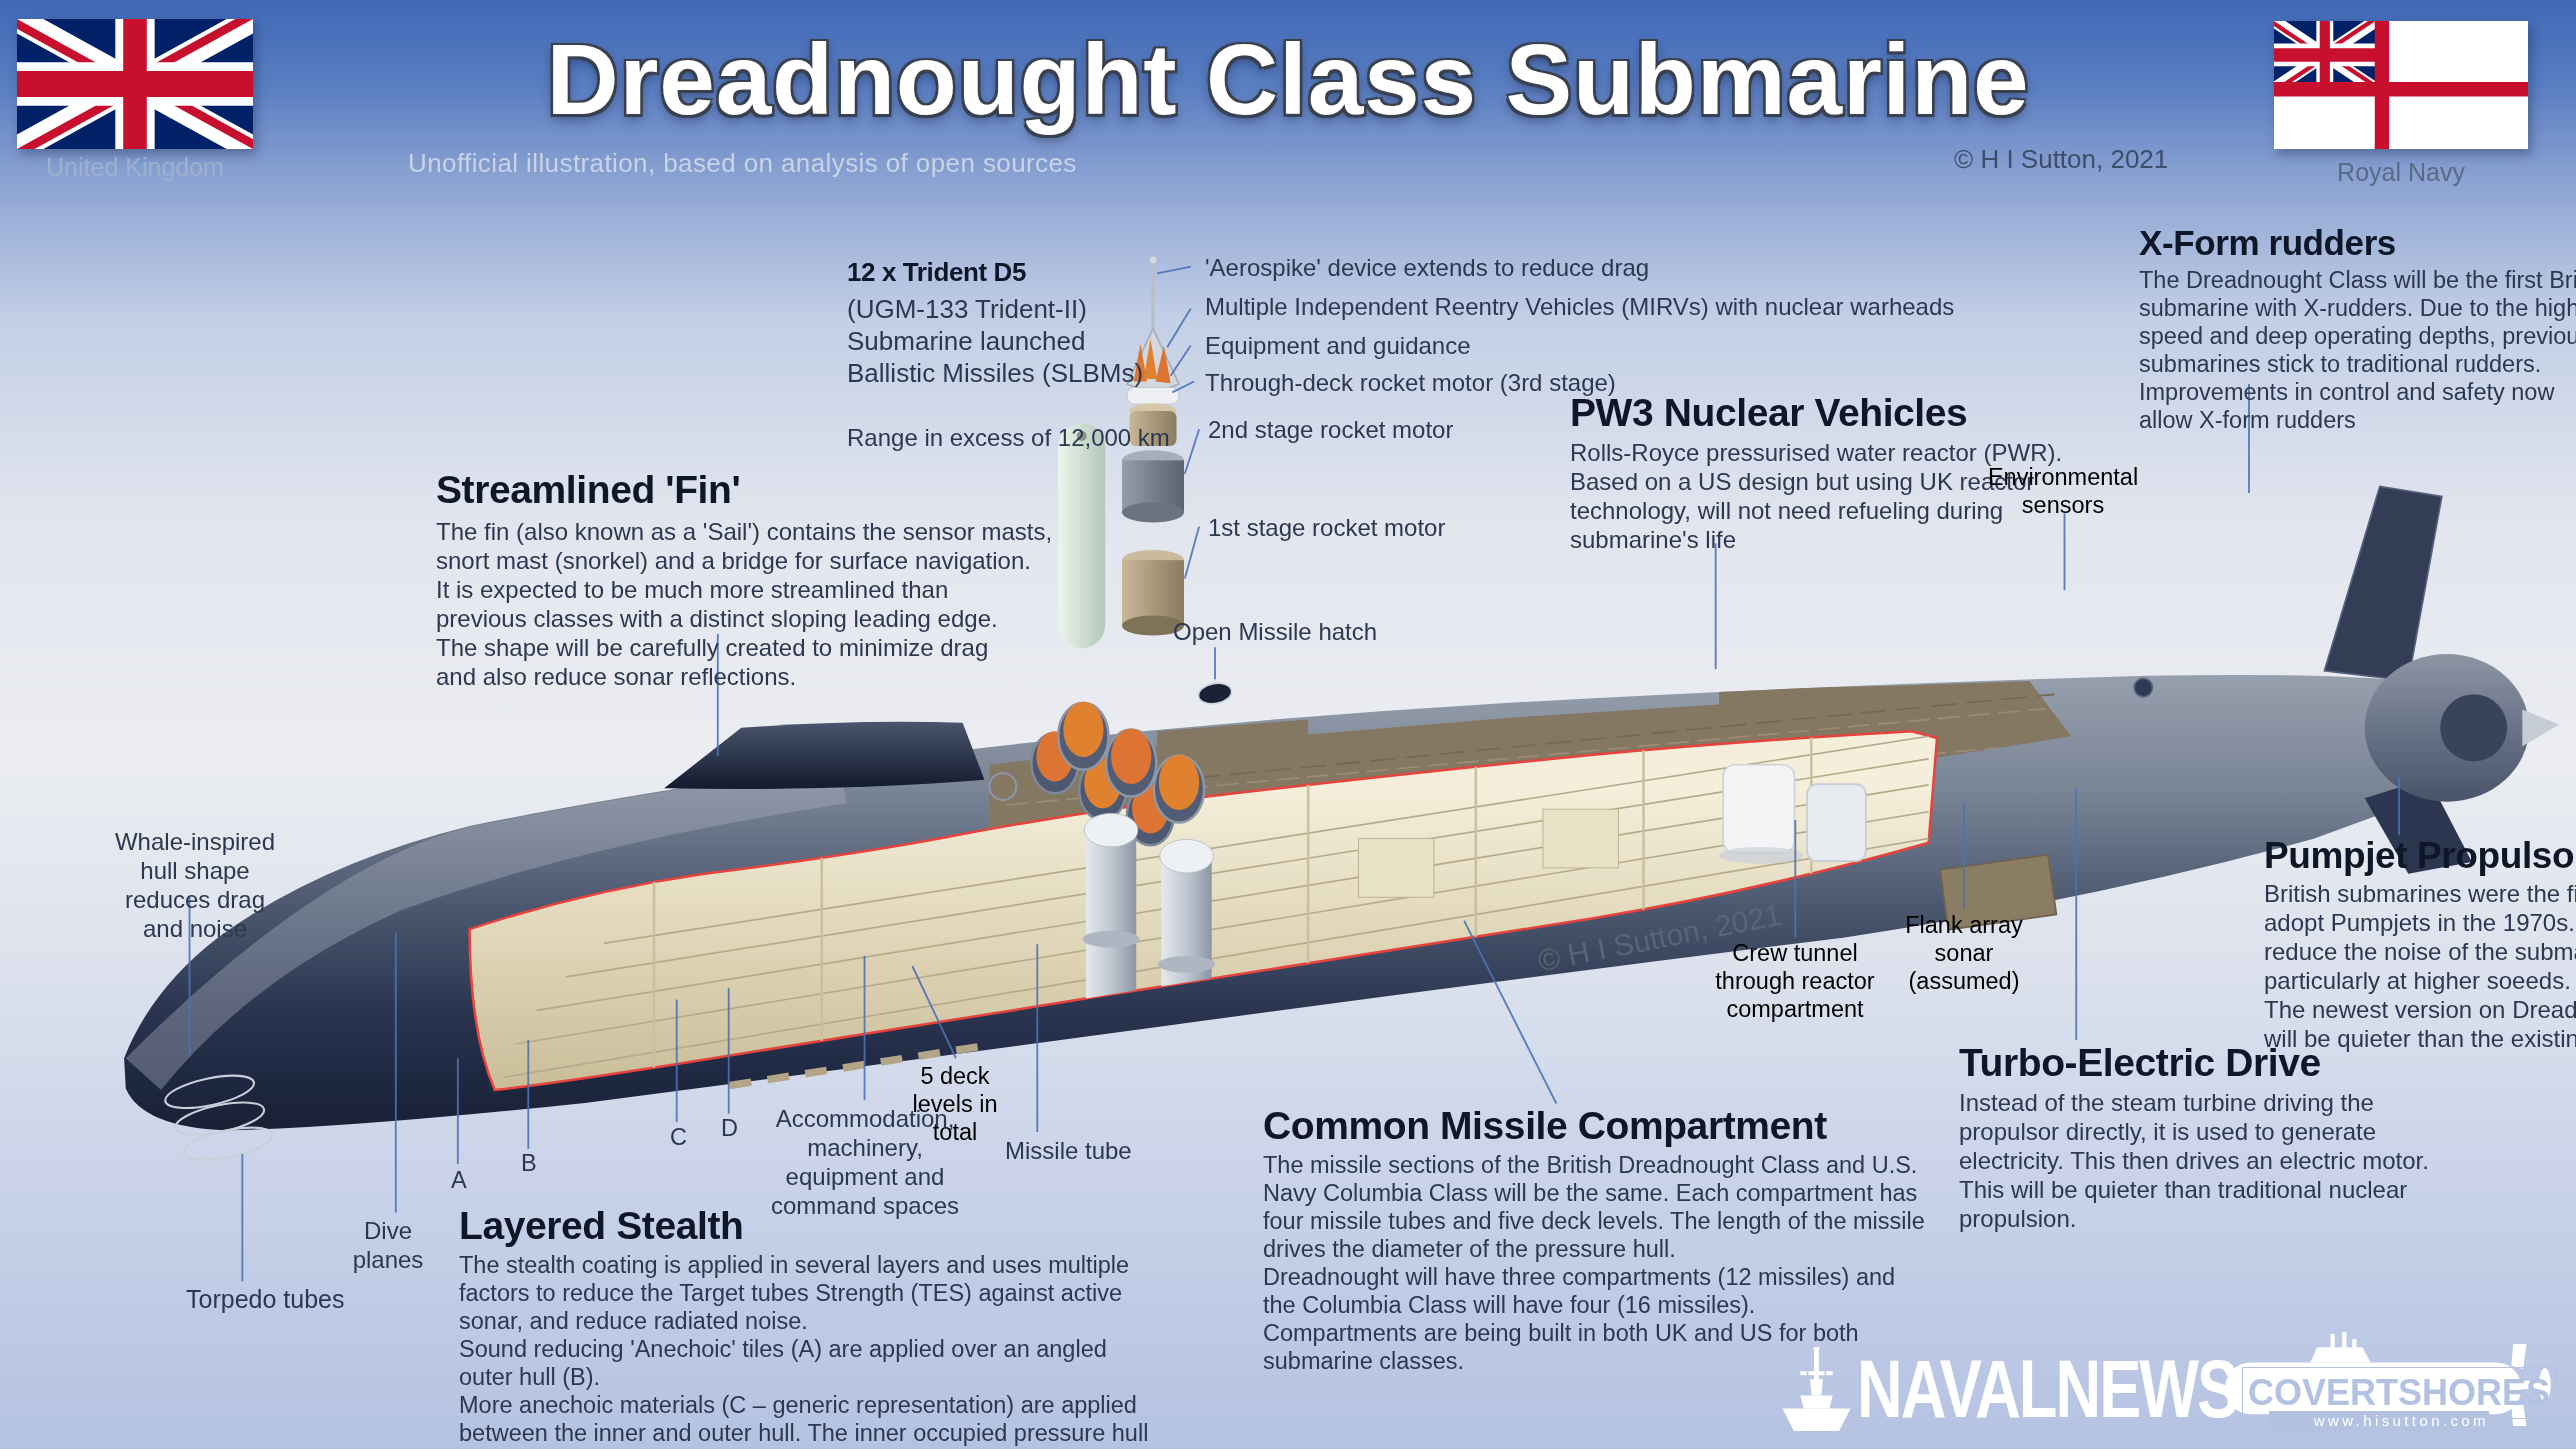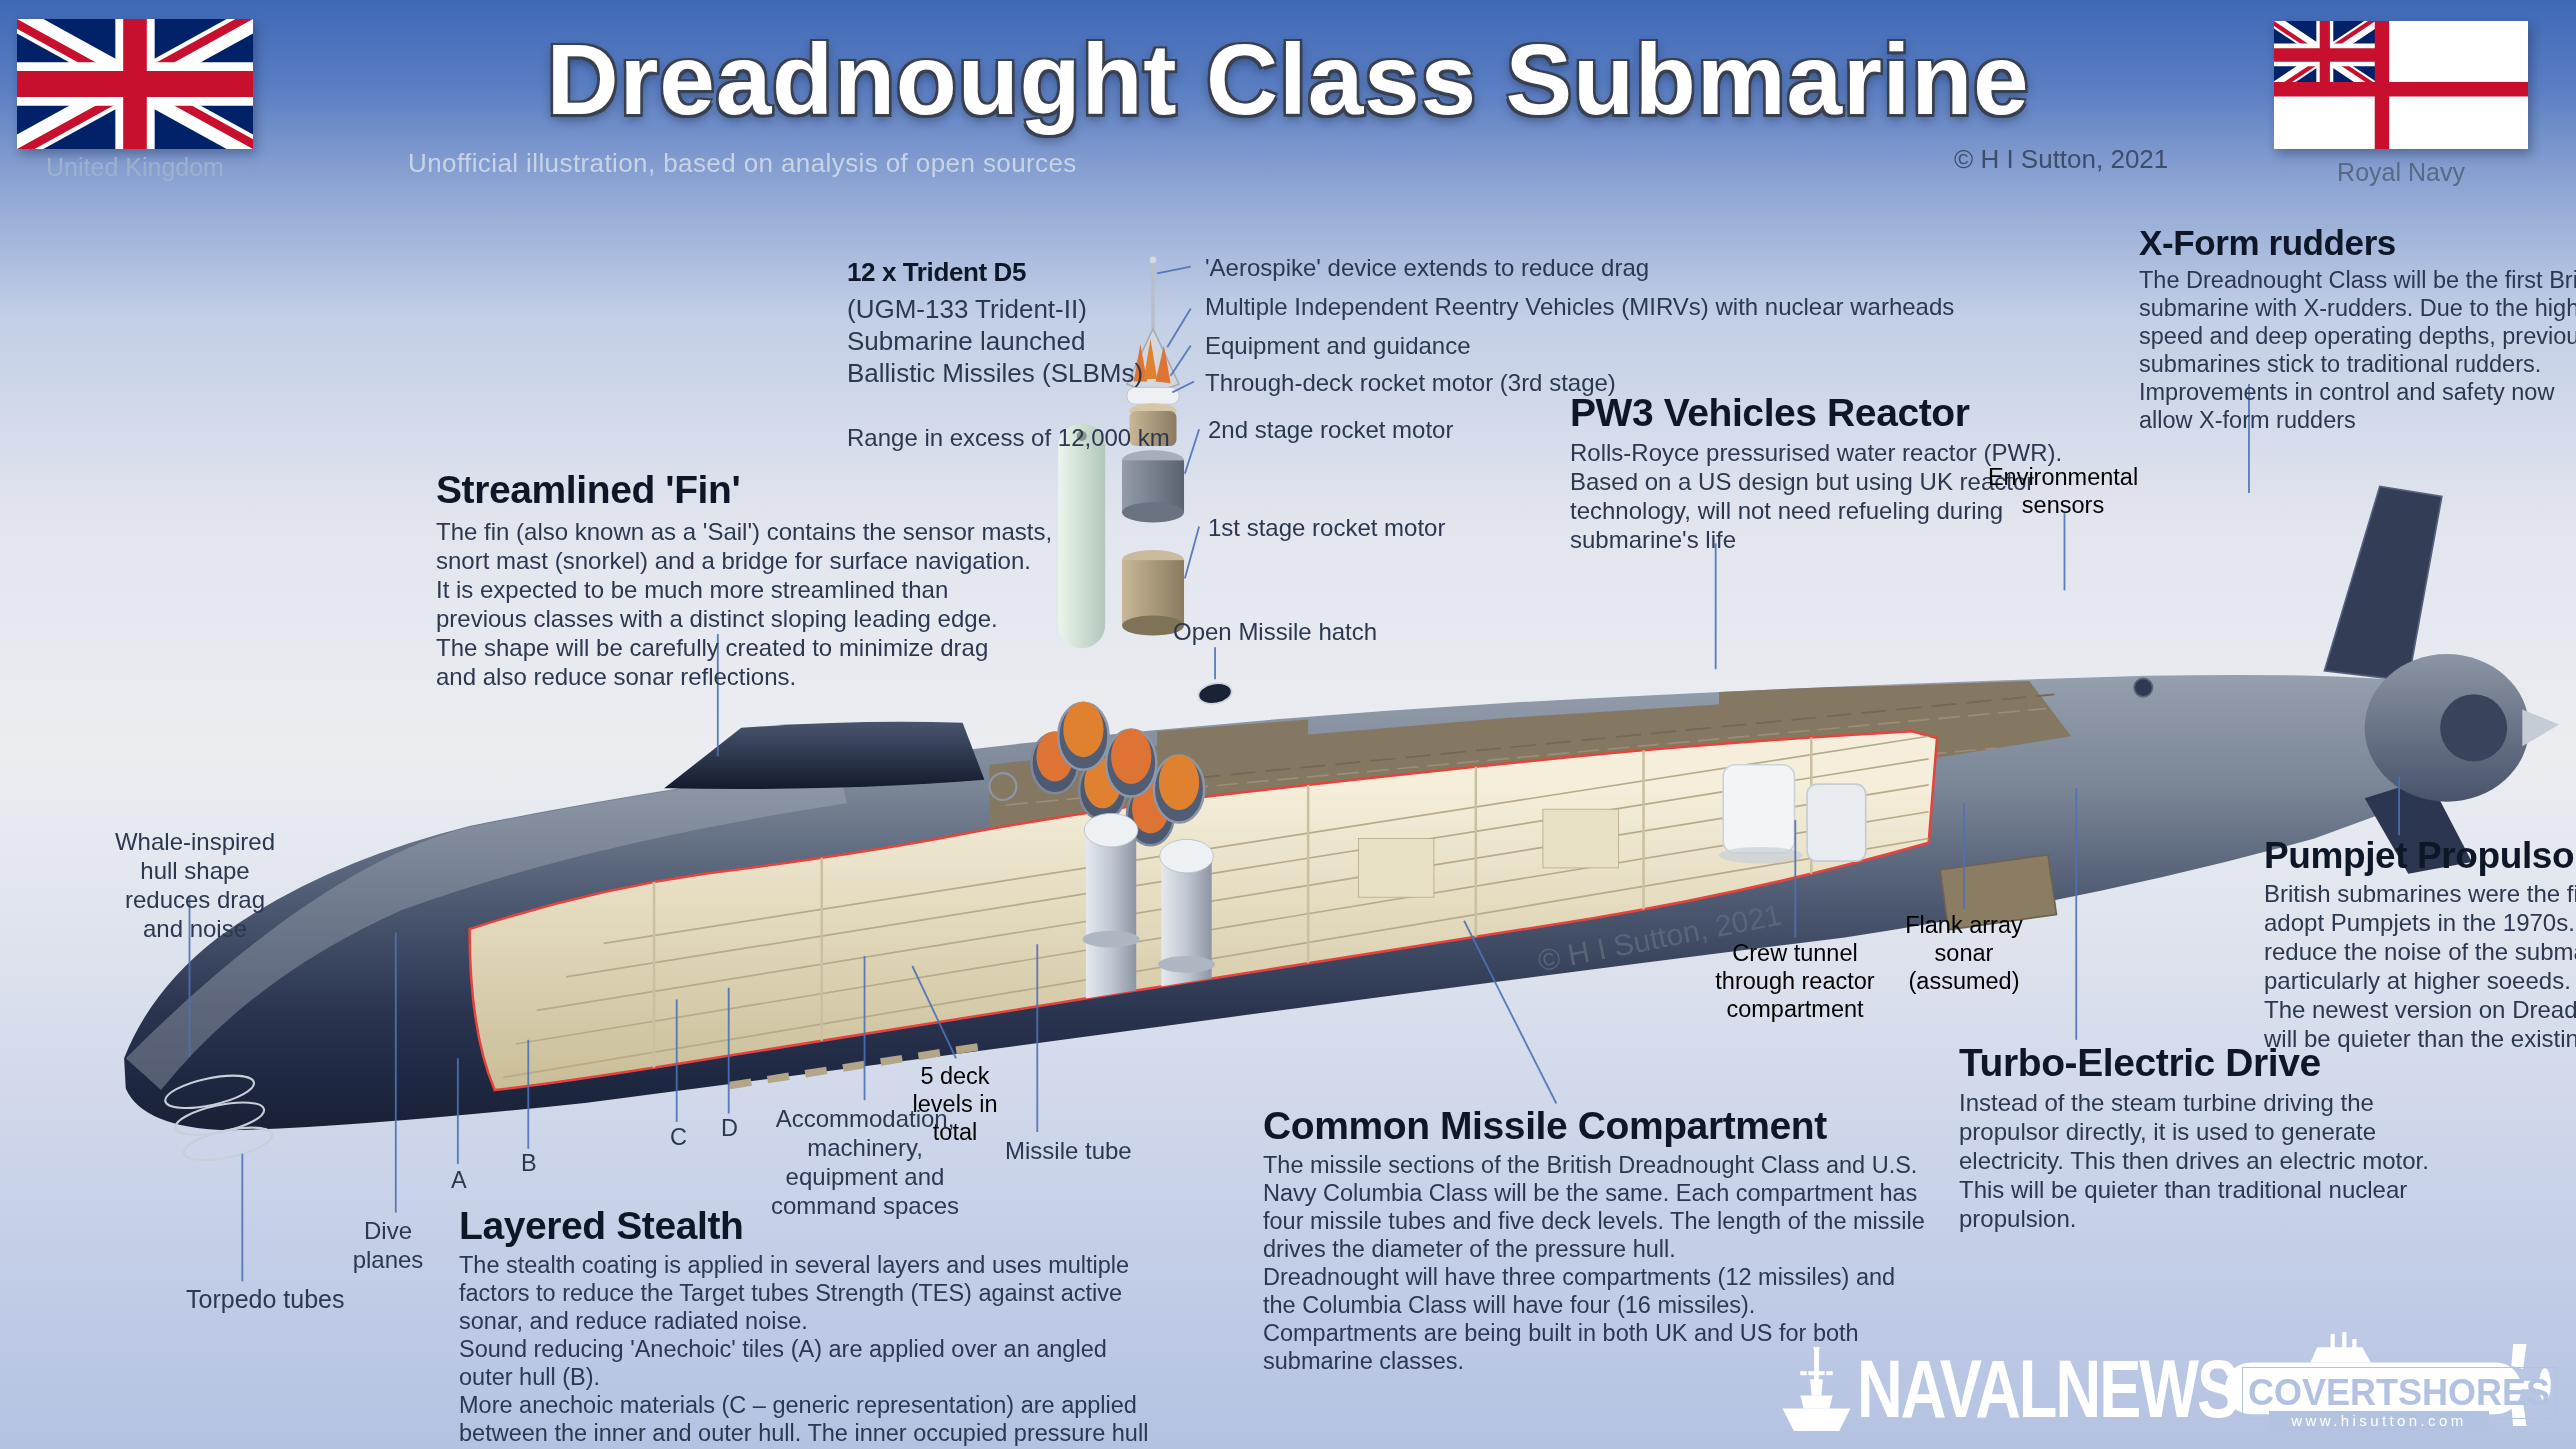"PW3 Vehicles Reactor" div.hd { text: Vehicles Reactor -> Nuclear Vehicles }
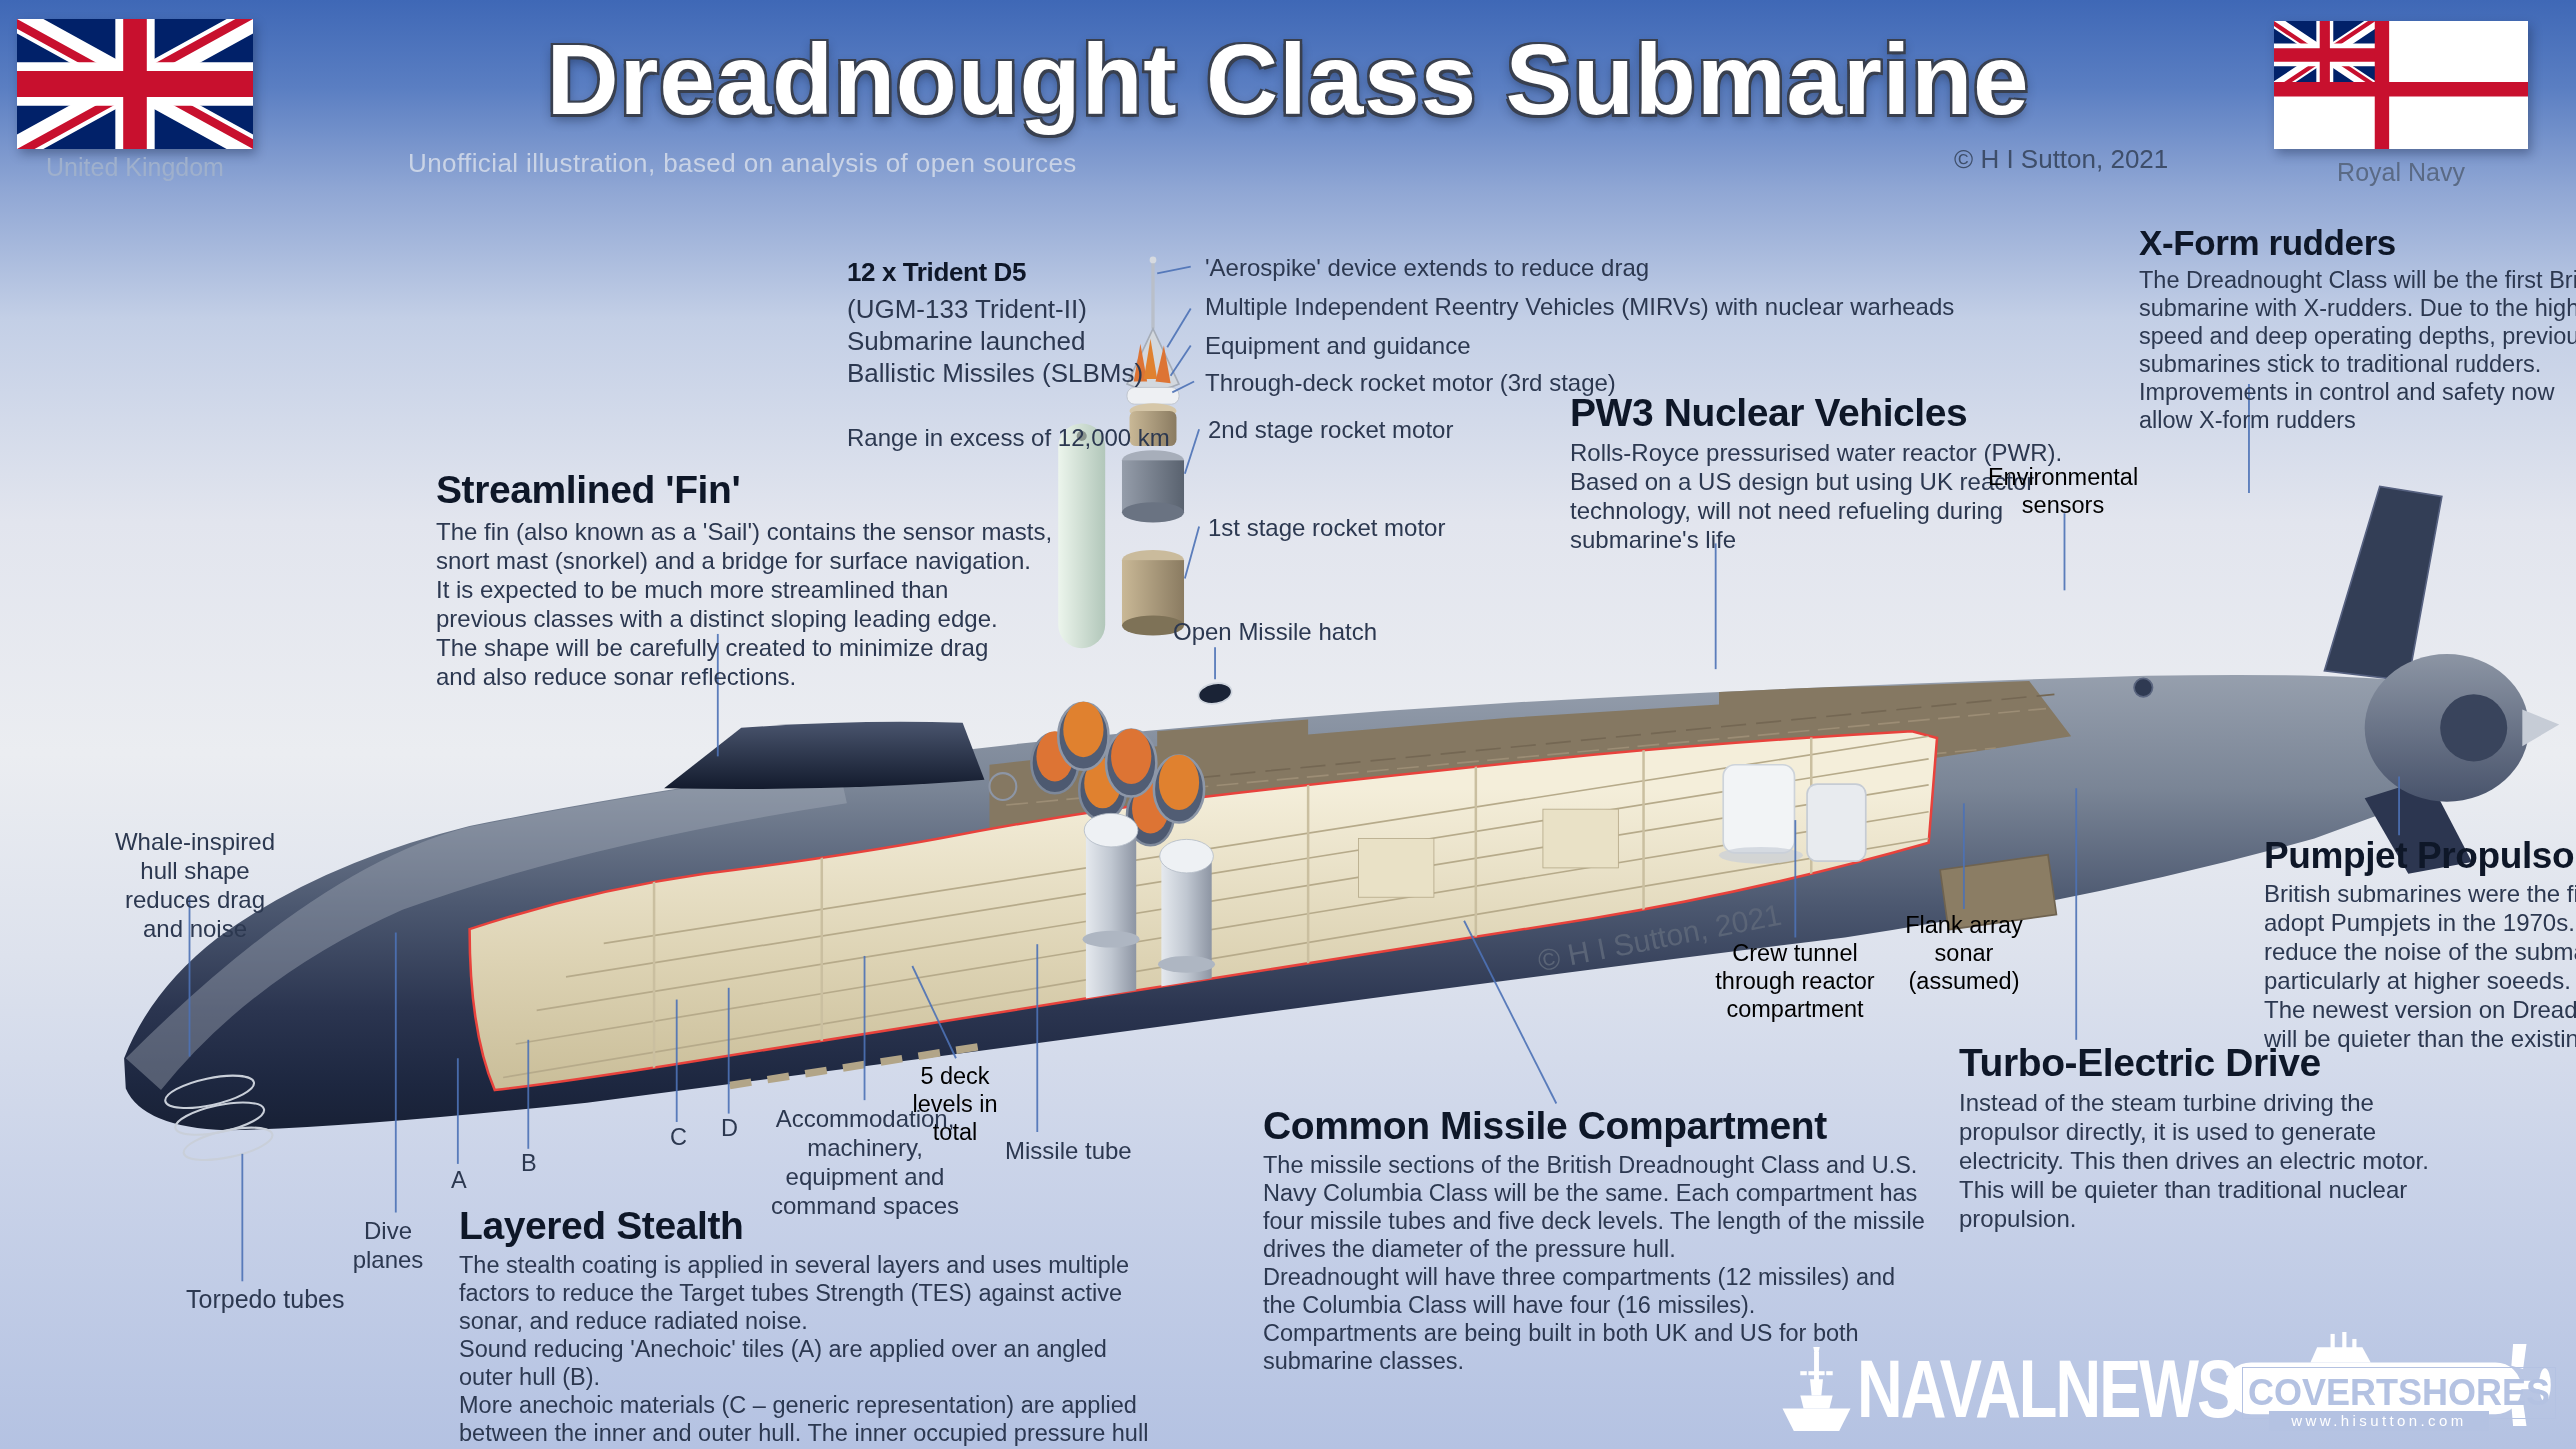"www.hisutton.com" #cs-url { text-align: center -> right }
